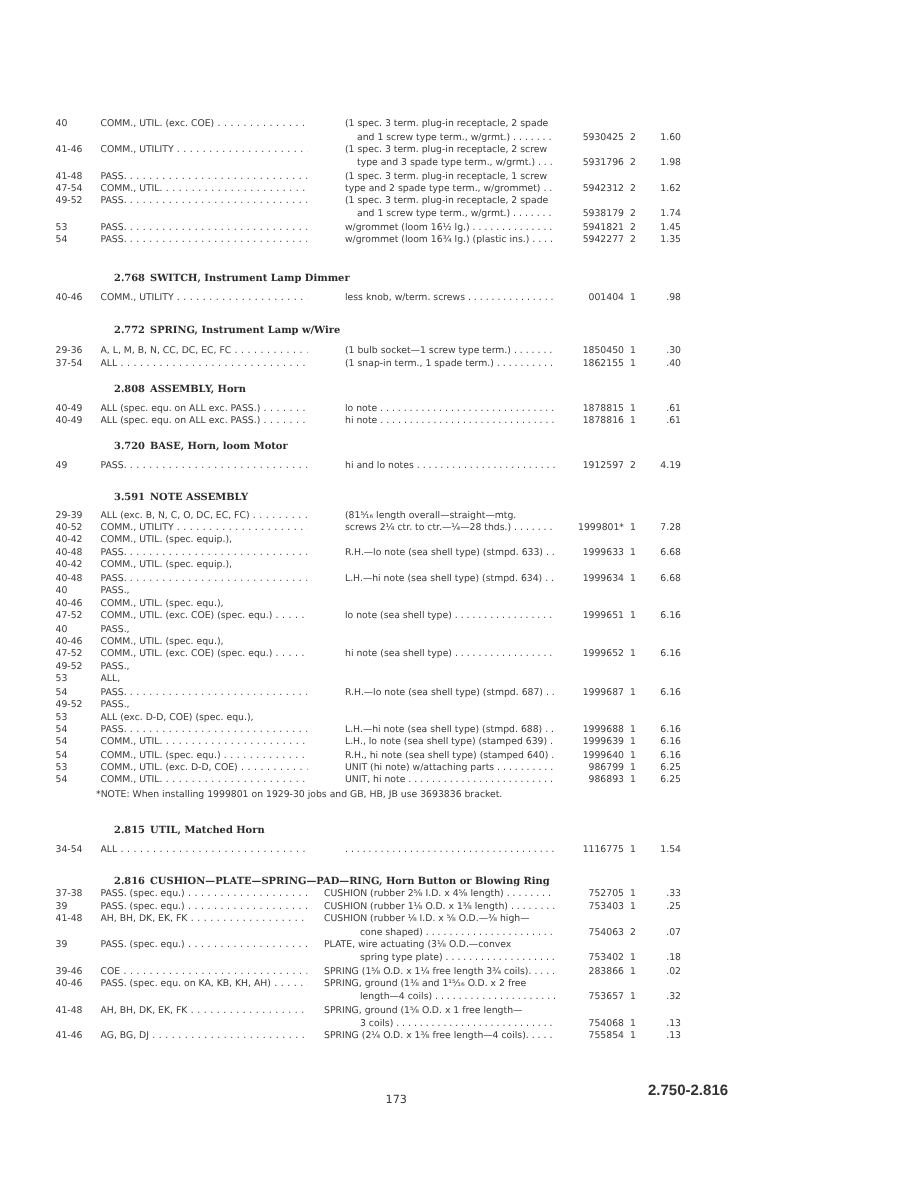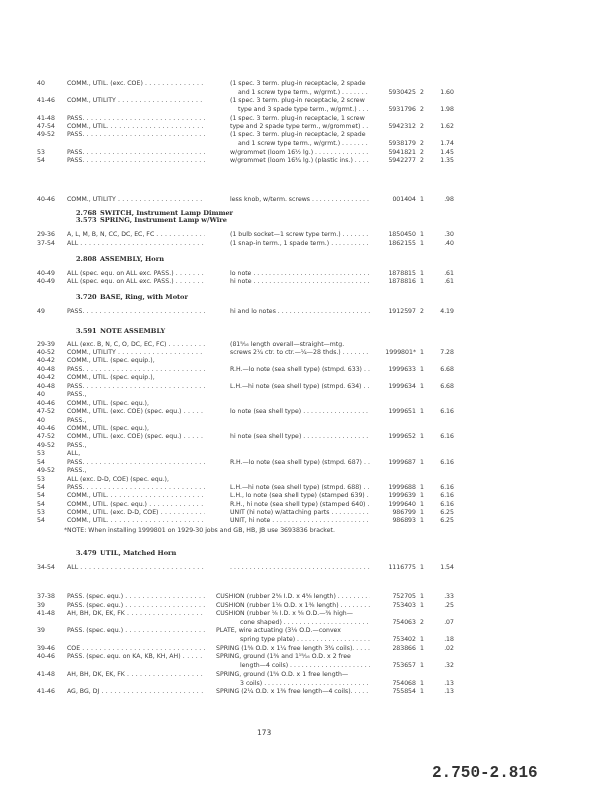"2.768 SWITCH, Instrument Lamp Dimmer" div.head { margin-top: 28px -> none }
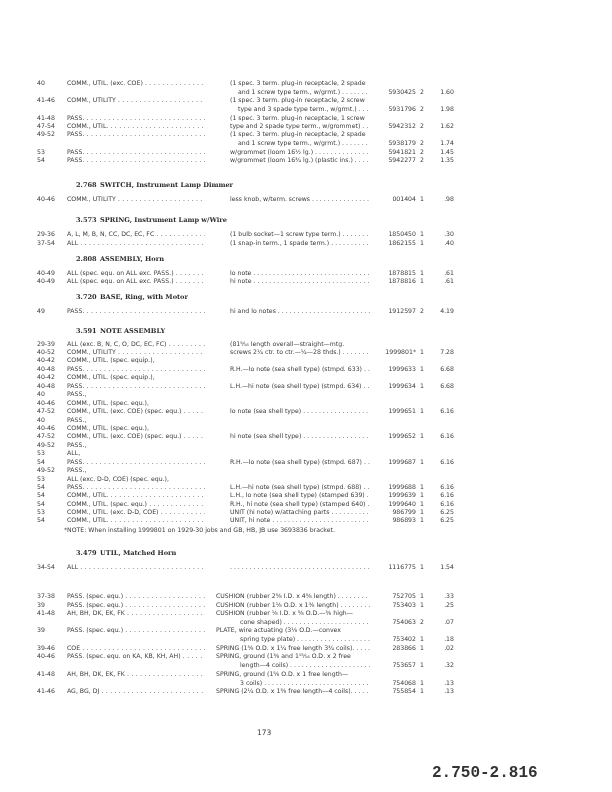"3.573" span.num { text: 3.573 -> 2.772 }
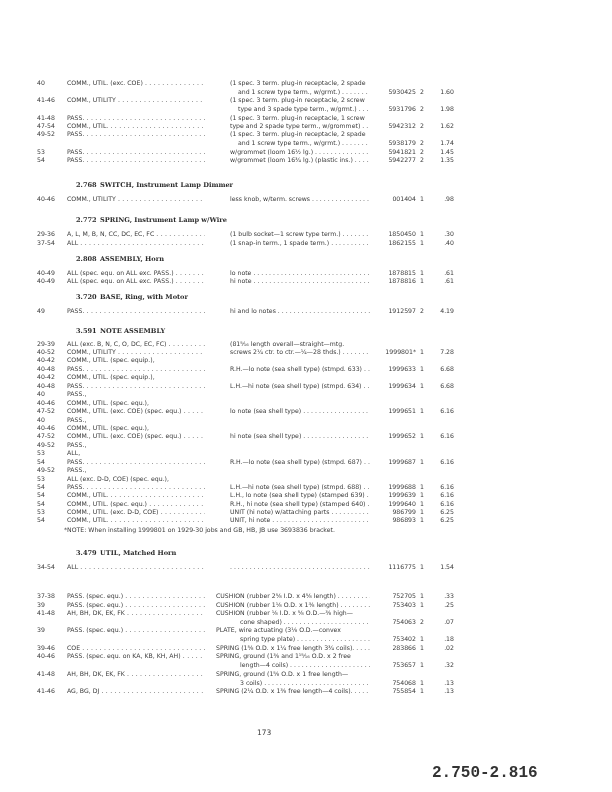"BASE, Ring, with Motor" span { text: Ring, with -> Horn, loom }
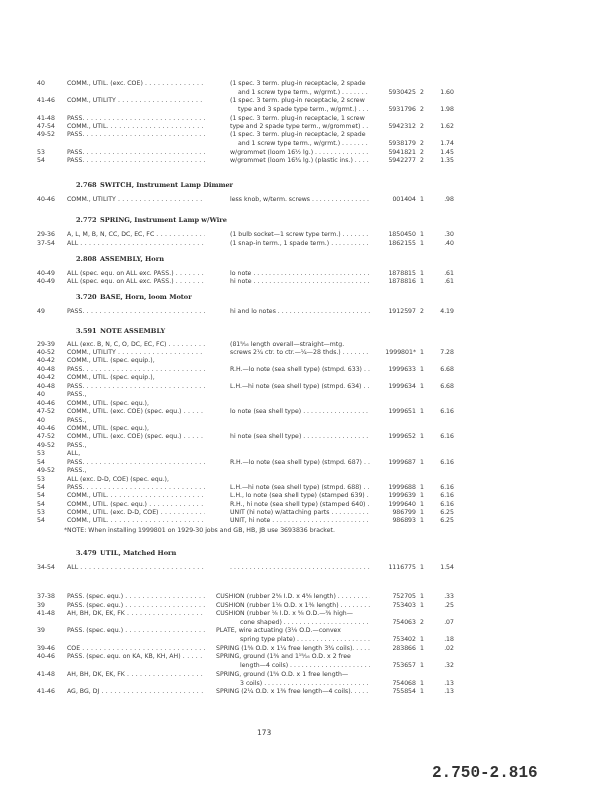"3.479" span.num { text: 3.479 -> 2.815 }
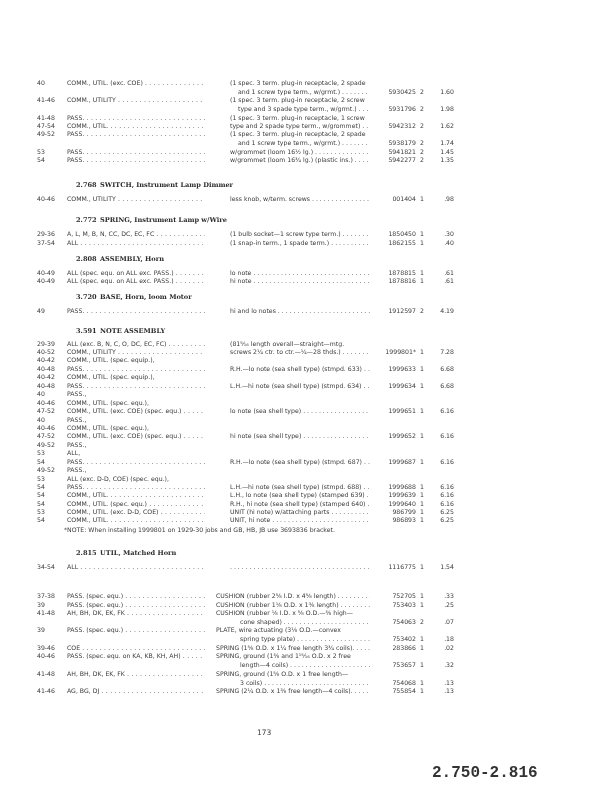"2.816 CUSHION—PLATE—SPRING—PAD—RING," div.head { html: none -> <div><span>2.816</span><span>CUSHION—PLATE—SPRING—PAD—RING, Horn Button or Blowing Ring</span></div> }
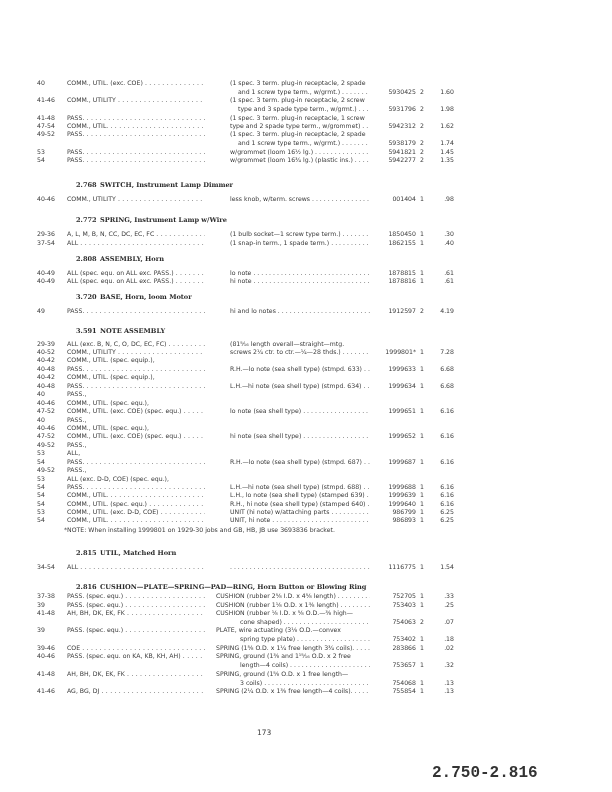"2.750-2.816" .range { font-family: Liberation Mono, monospace -> Liberation Sans, sans-serif; font-size: 16px -> 10px; top: 764px -> 722px }
